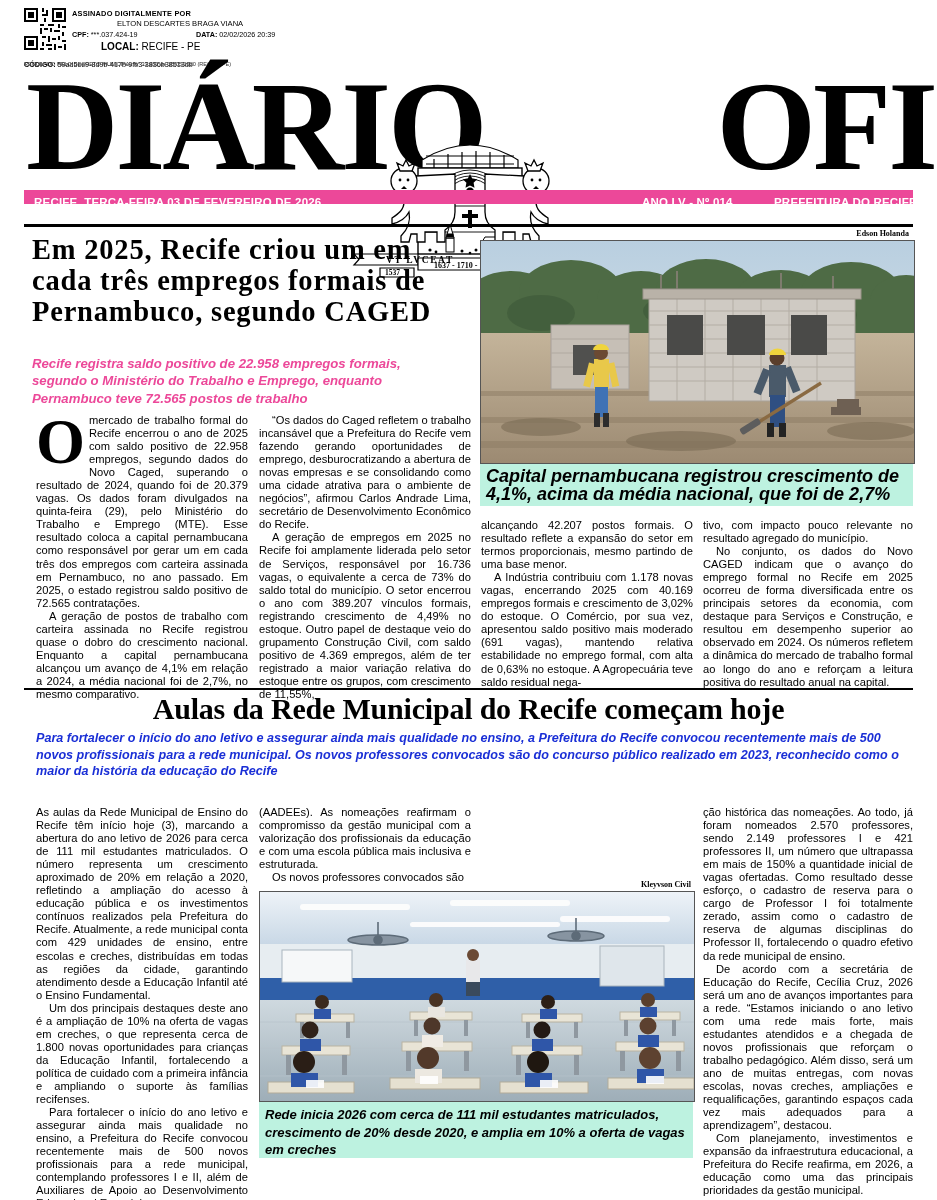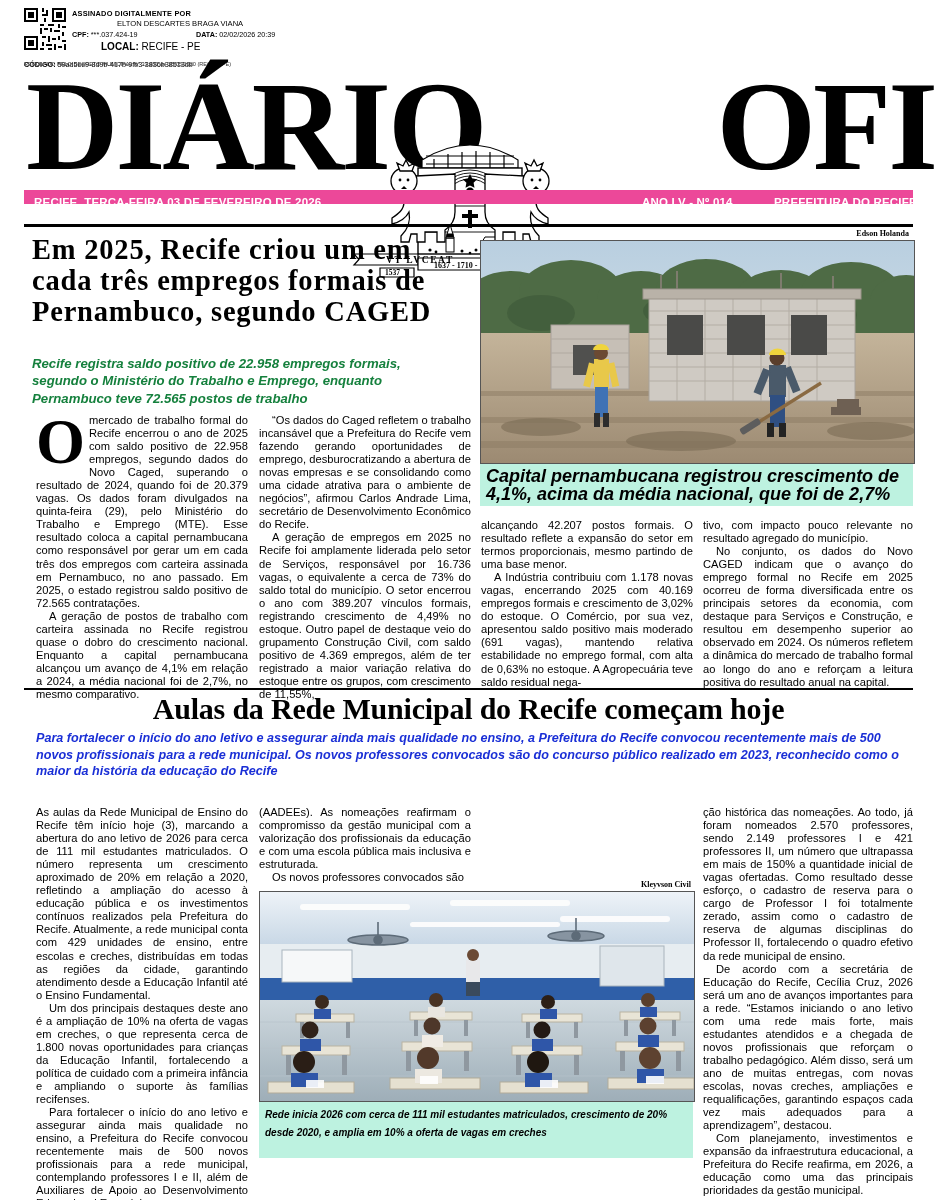"Recife registra saldo positivo de" .a1-sub { color: #15803d -> #ec4899 }
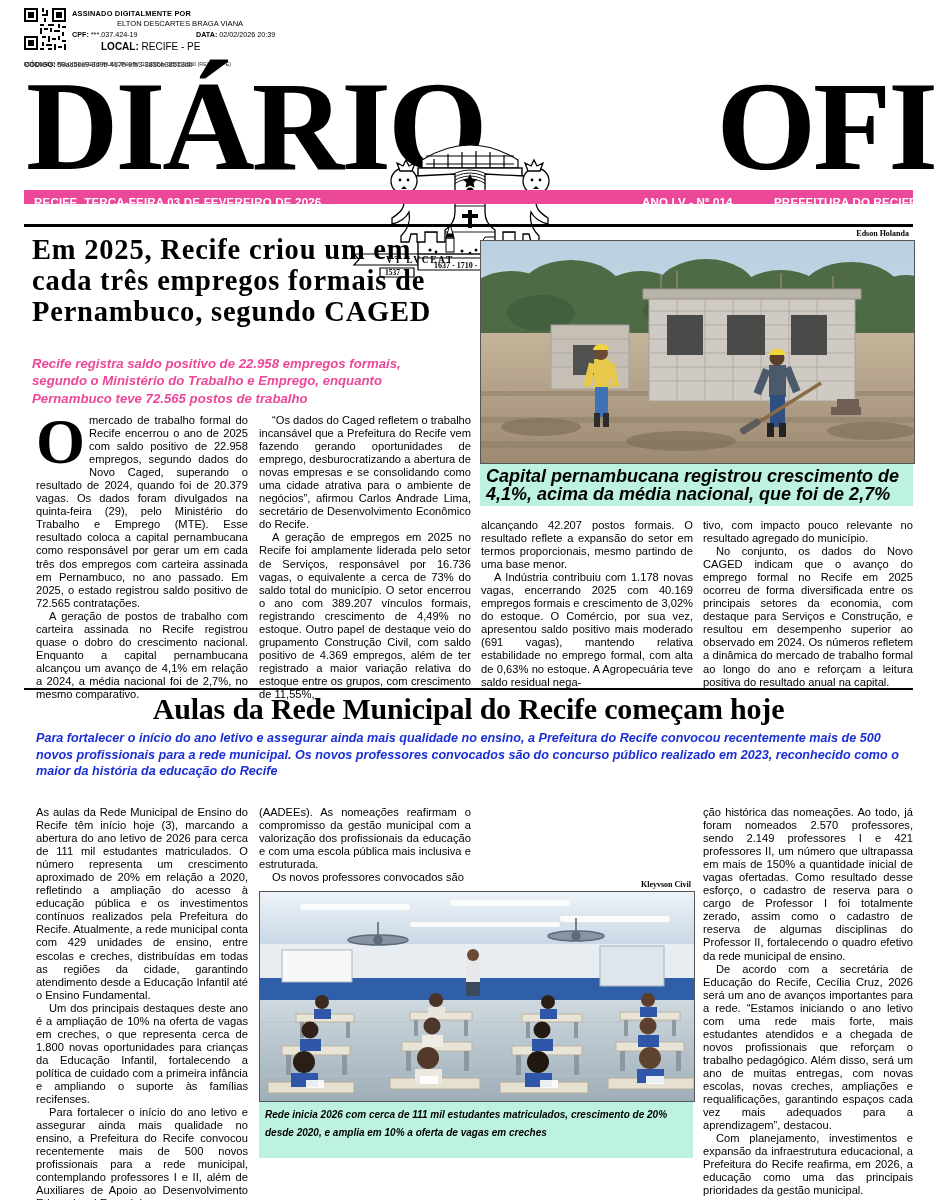"Rede inicia 2026 com cerca" .cap2 { font-size: 10px -> 13px }
